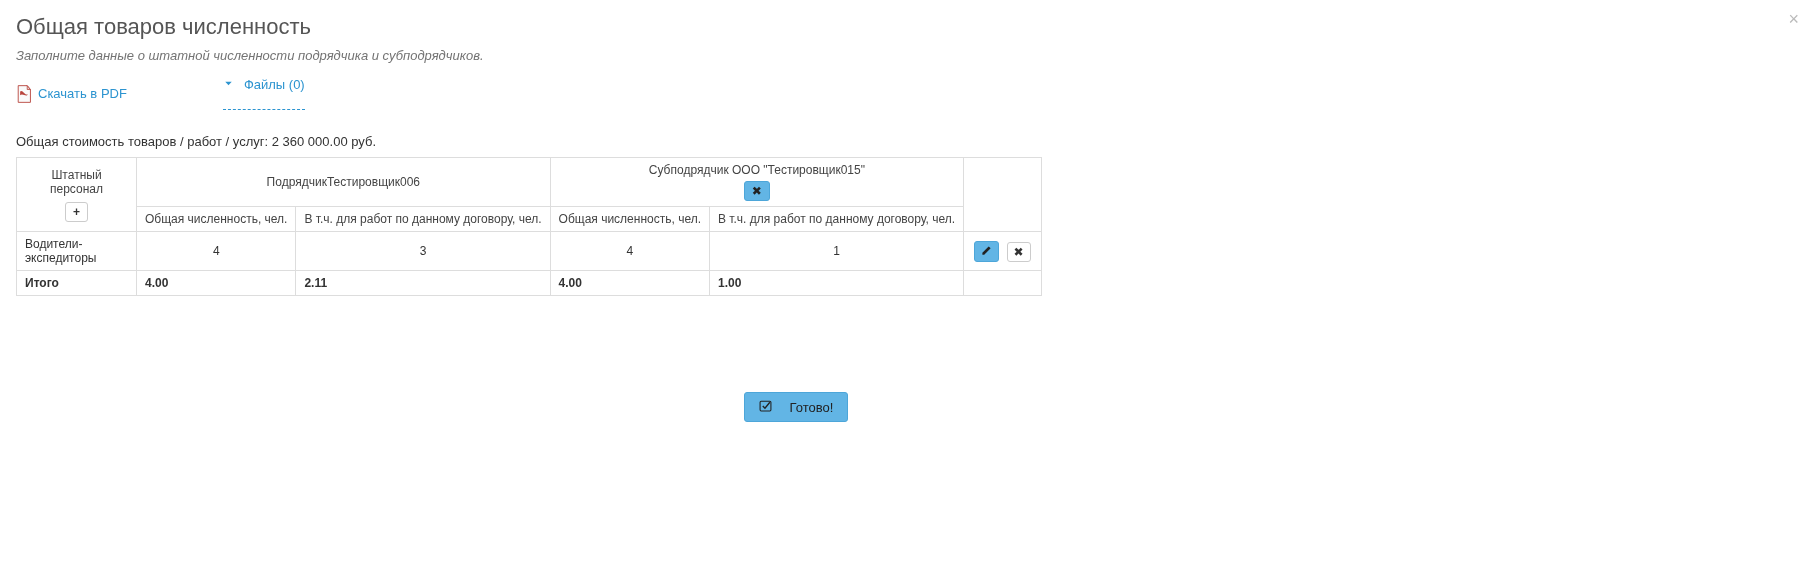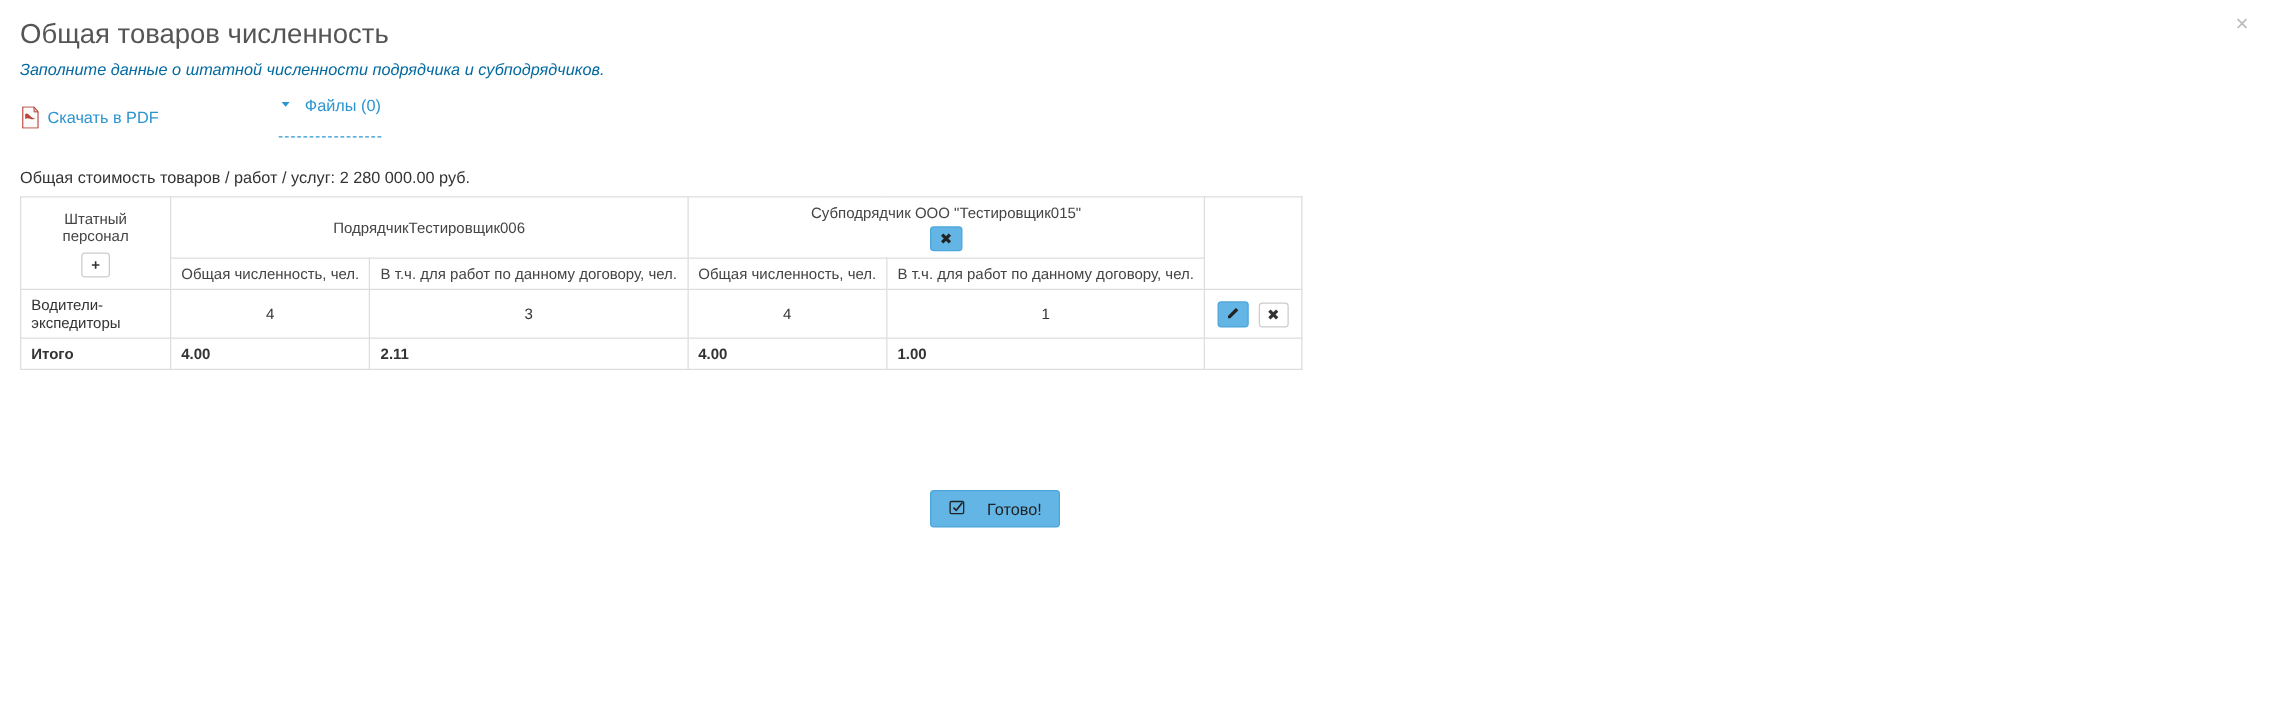"Заполните данные о штатной численности" .subtitle { color: #0369a1 -> #737373 }
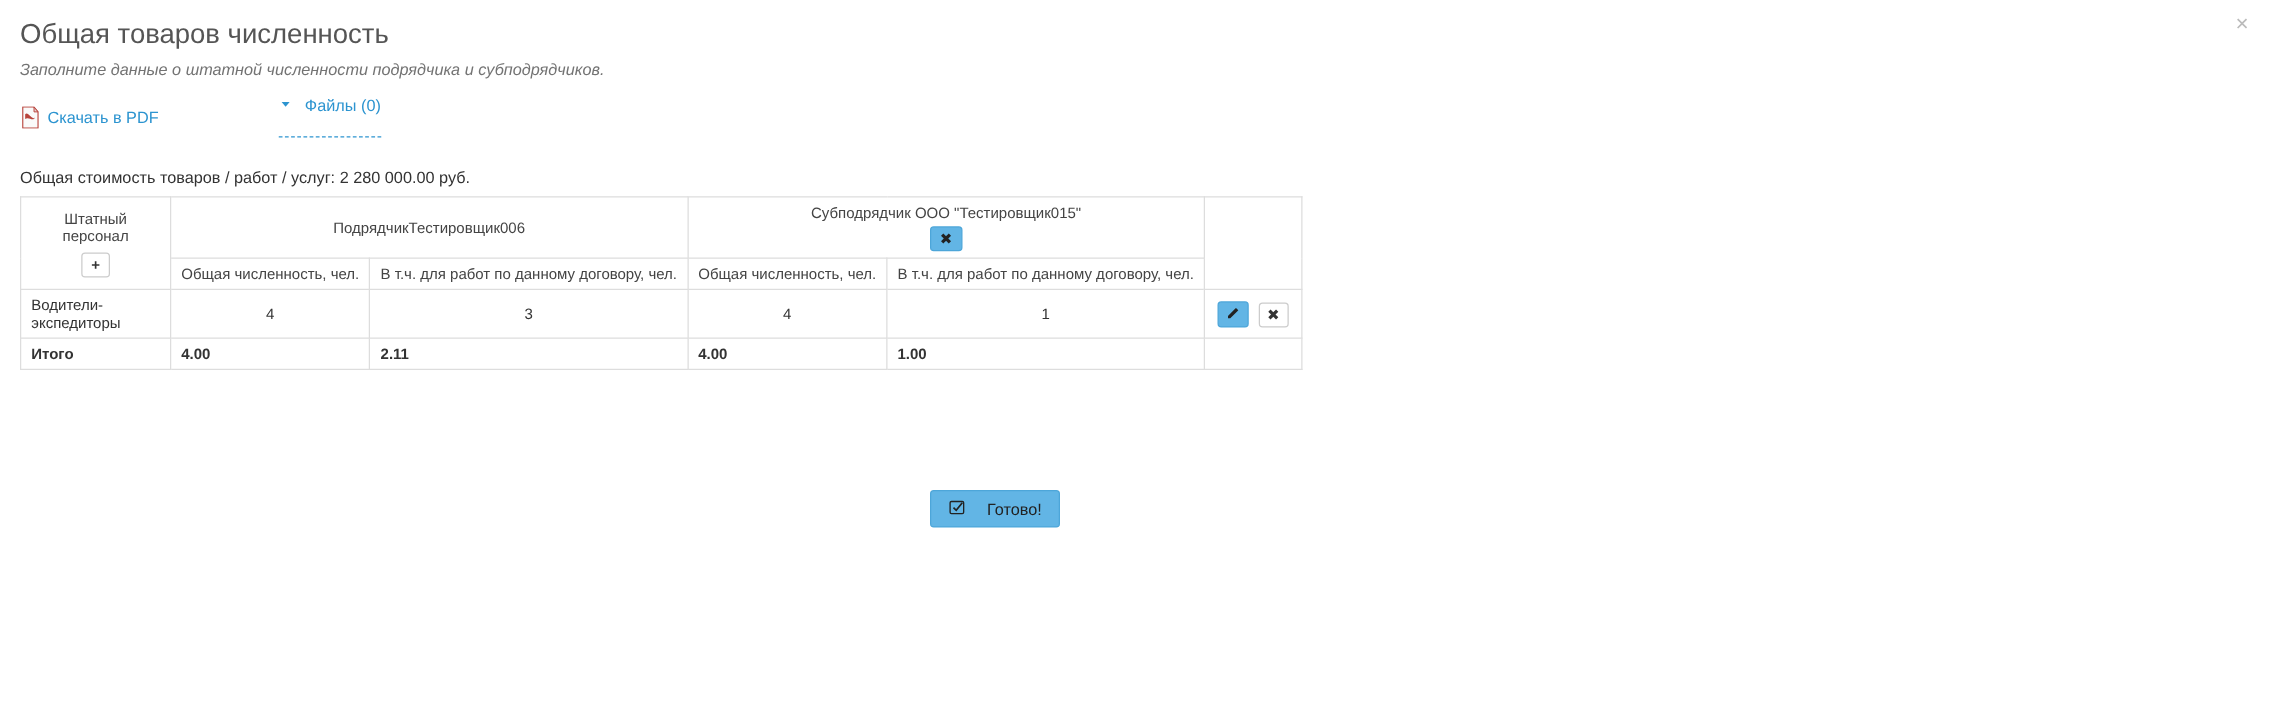"Общая стоимость товаров / работ" div.total-cost { text: 2 280 000.00 -> 2 360 000.00 }
